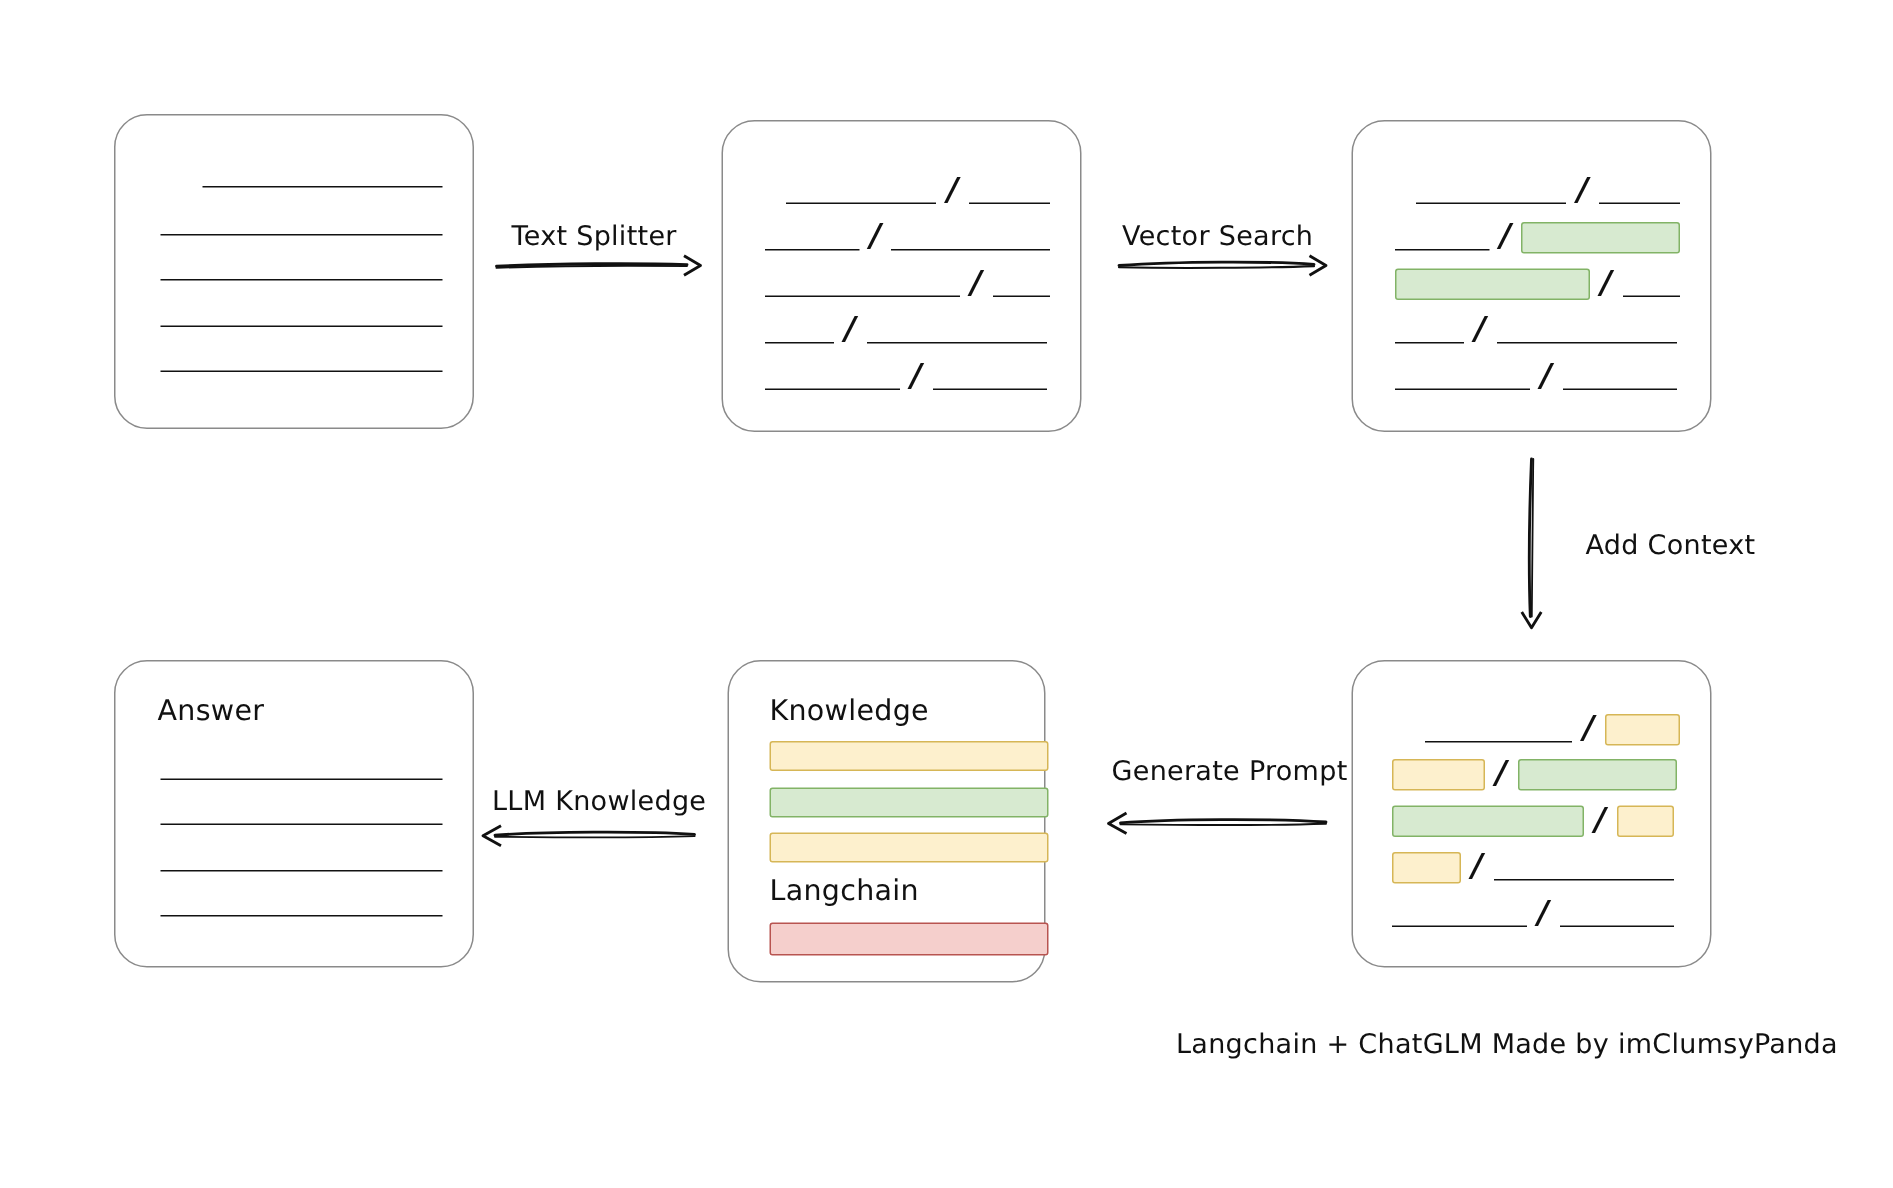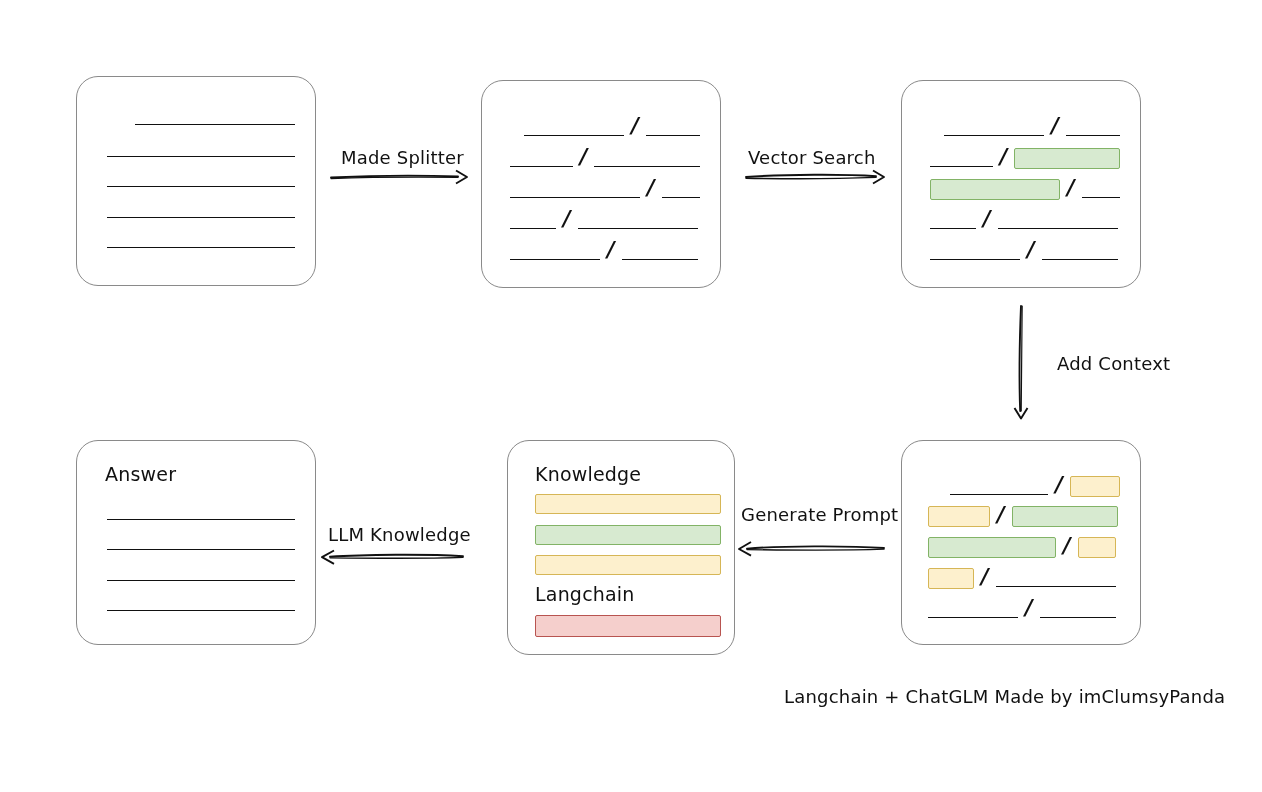"Made Splitter" div.arrow-label { text: Made -> Text }
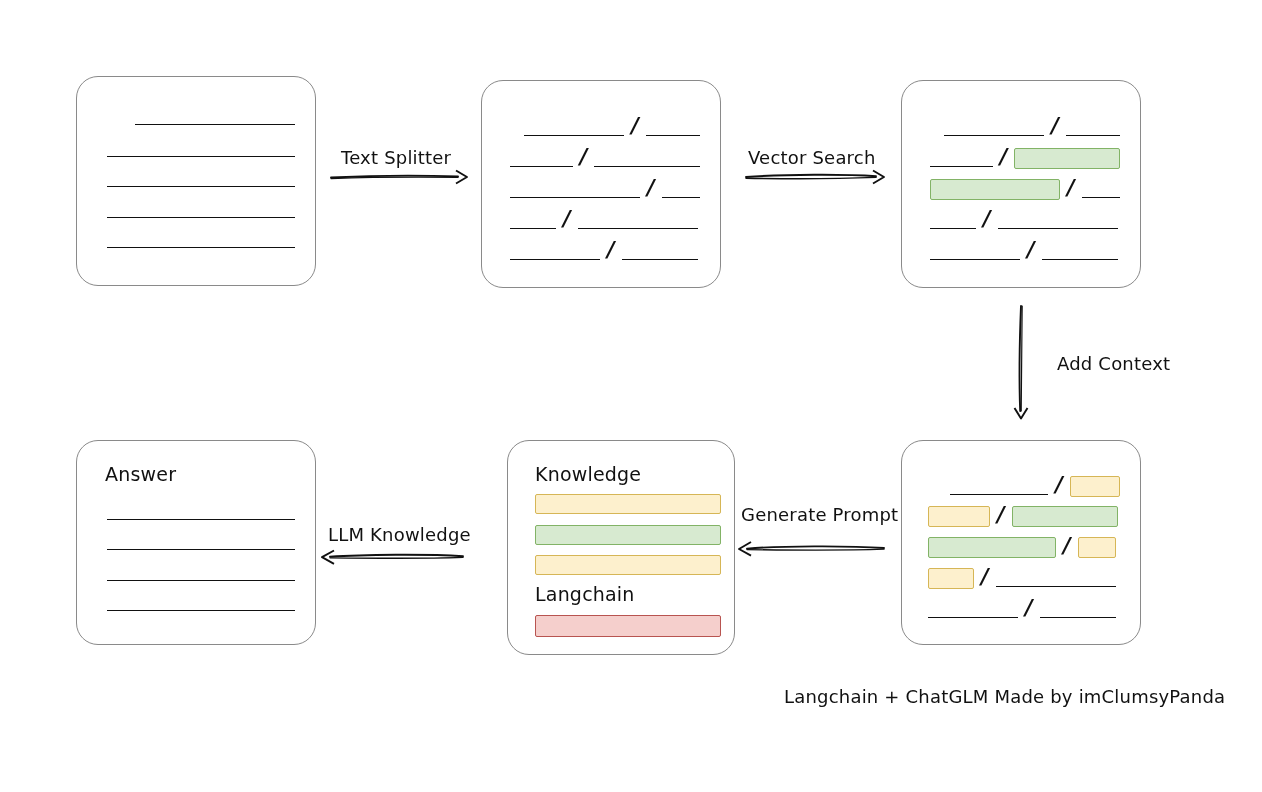"Knowledge" div.doc-box { left: 507px -> 485px; width: 228px -> 212px }
